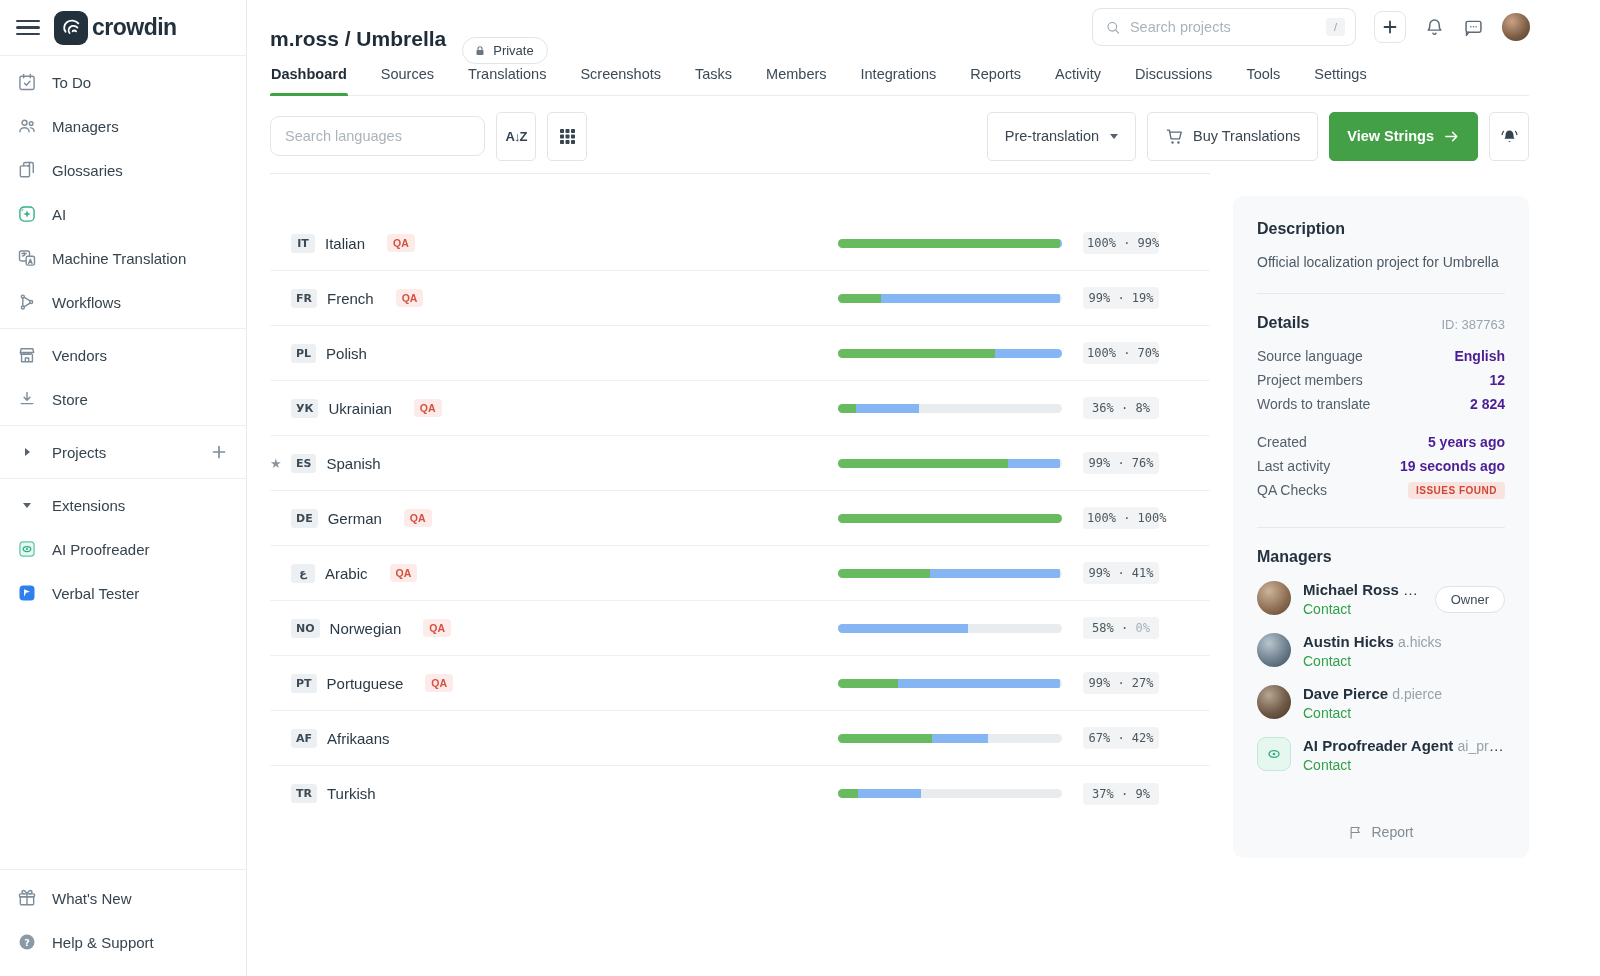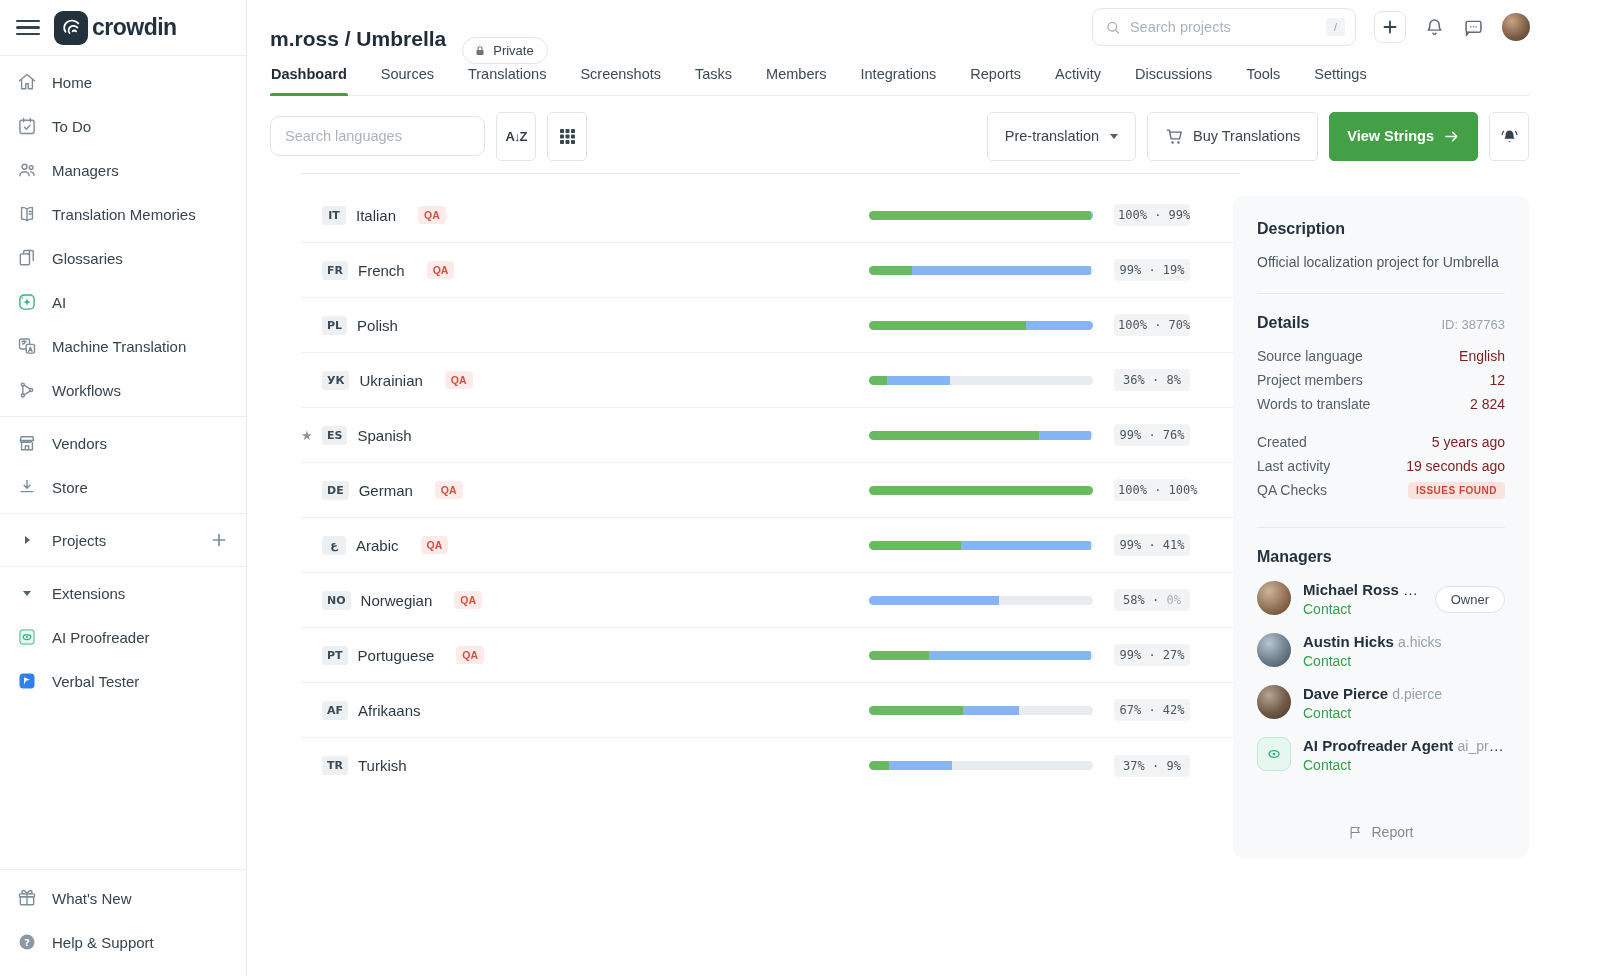"Home" div.sb-item { html: <div> <span> <svg> <path></path> </svg> </span> <span>Home</span> </div> -> none }
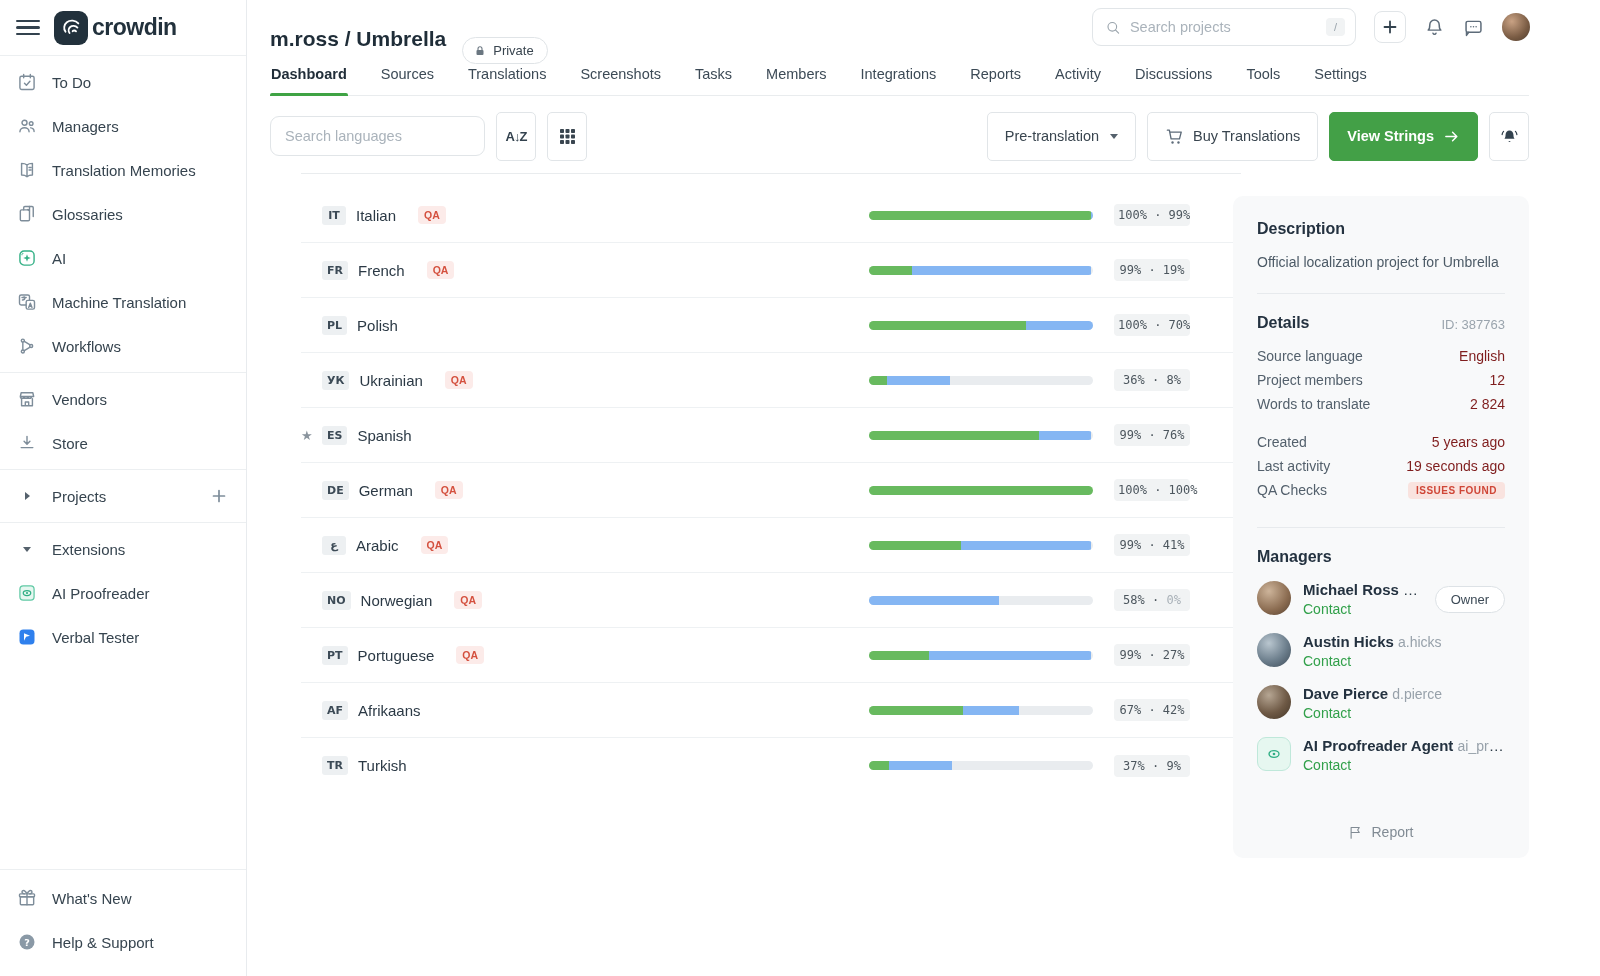"Translation Memories" div.sb-item { html: <div> <span> <svg> <path></path> <path></path> </svg> </span> <span>Translation Memories</span> </div> -> none }
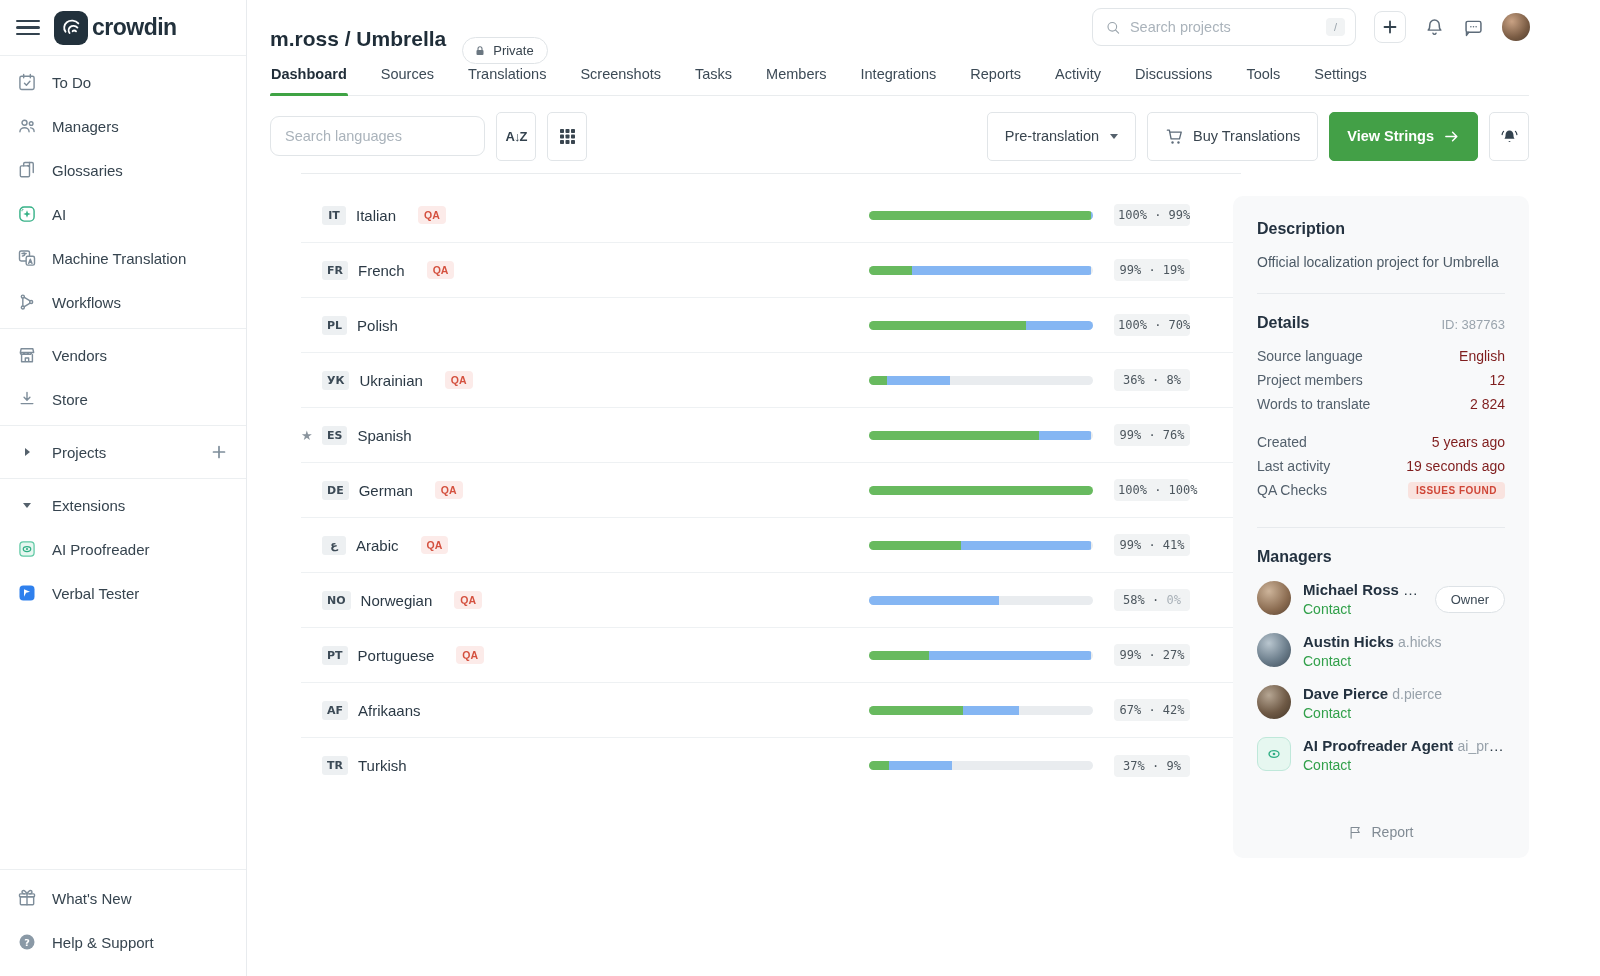"IT" .lang-list { margin-left: 31px -> none; padding-top: 14px -> 42px }
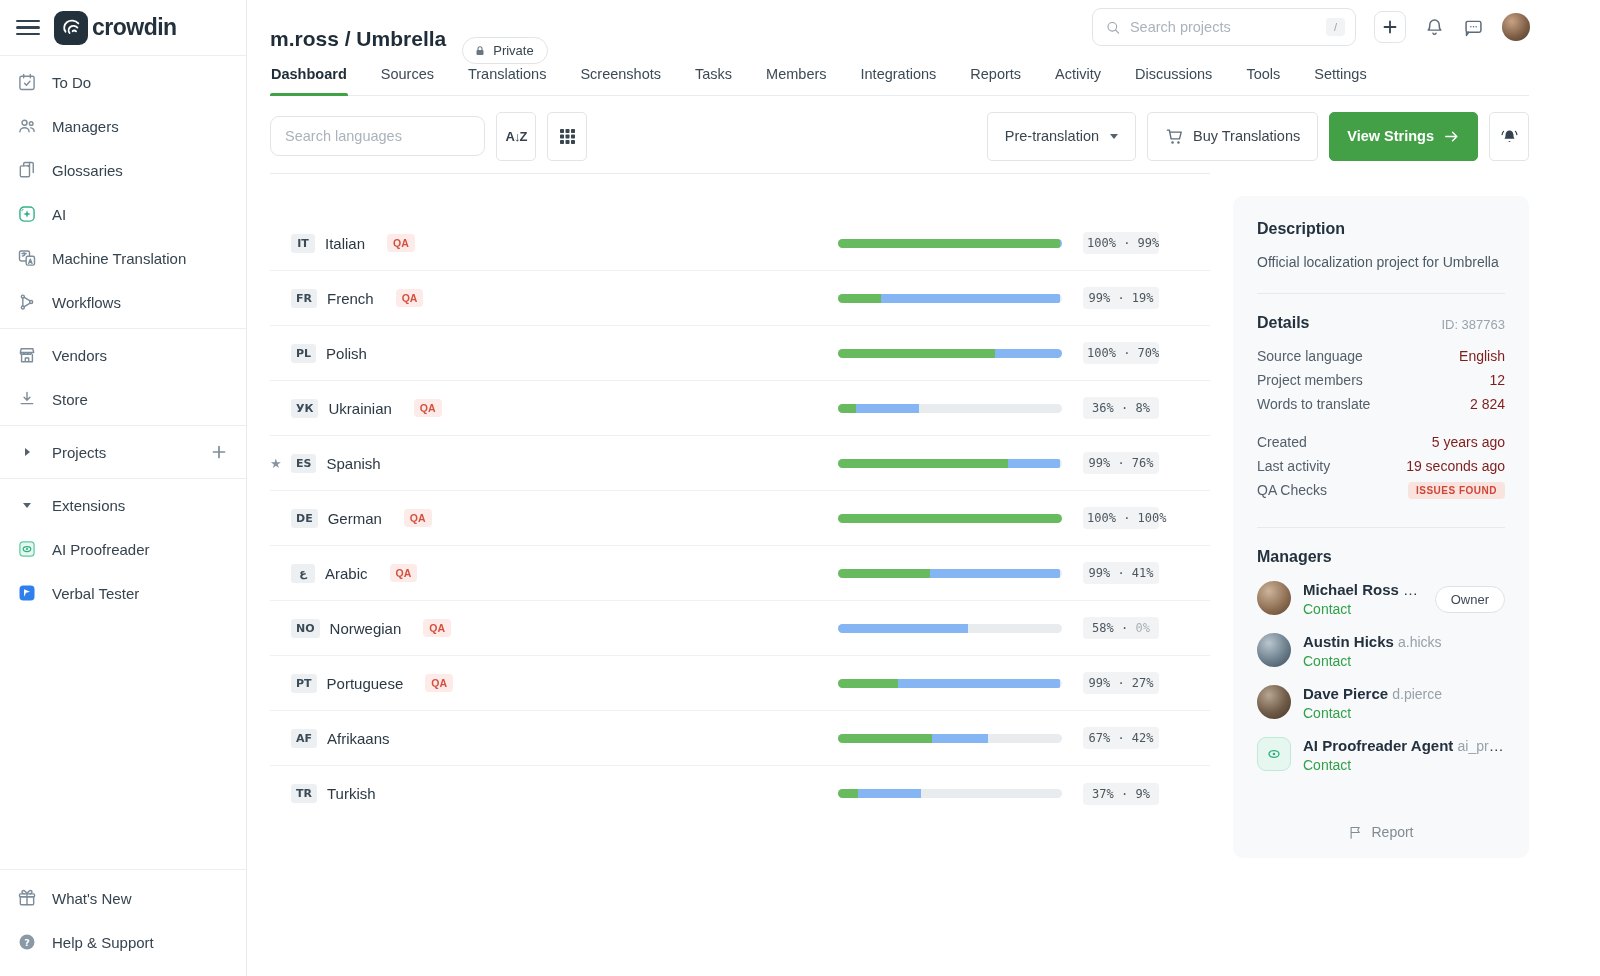"English" .kv .v { color: #7f1d1d -> #4c1d95; font-weight: none -> bold }
